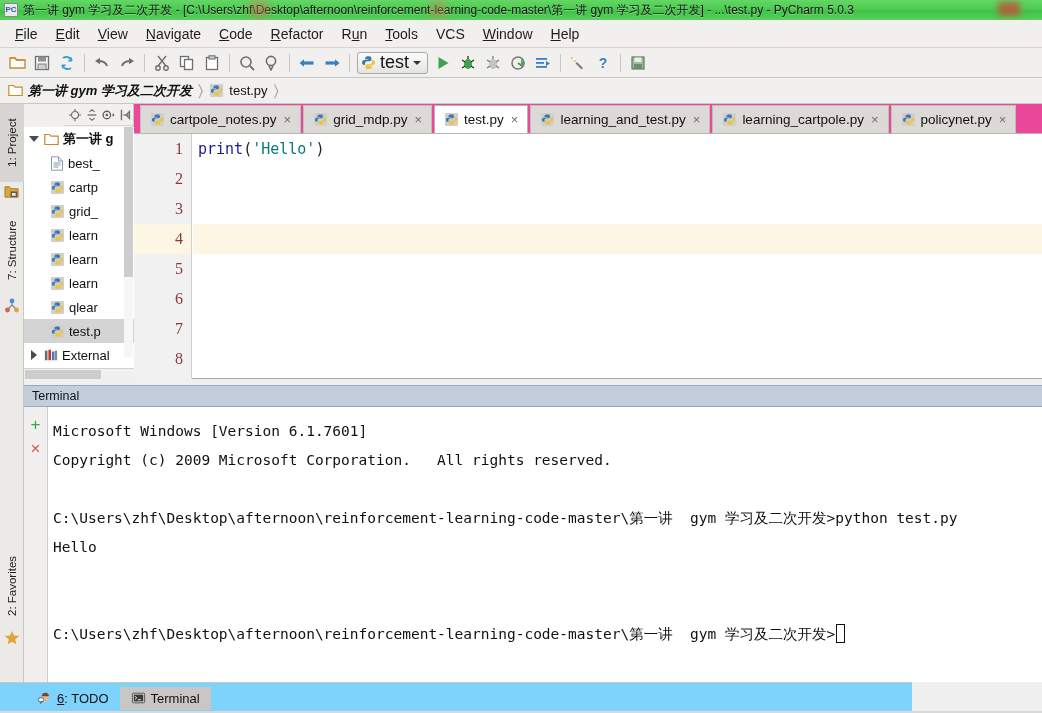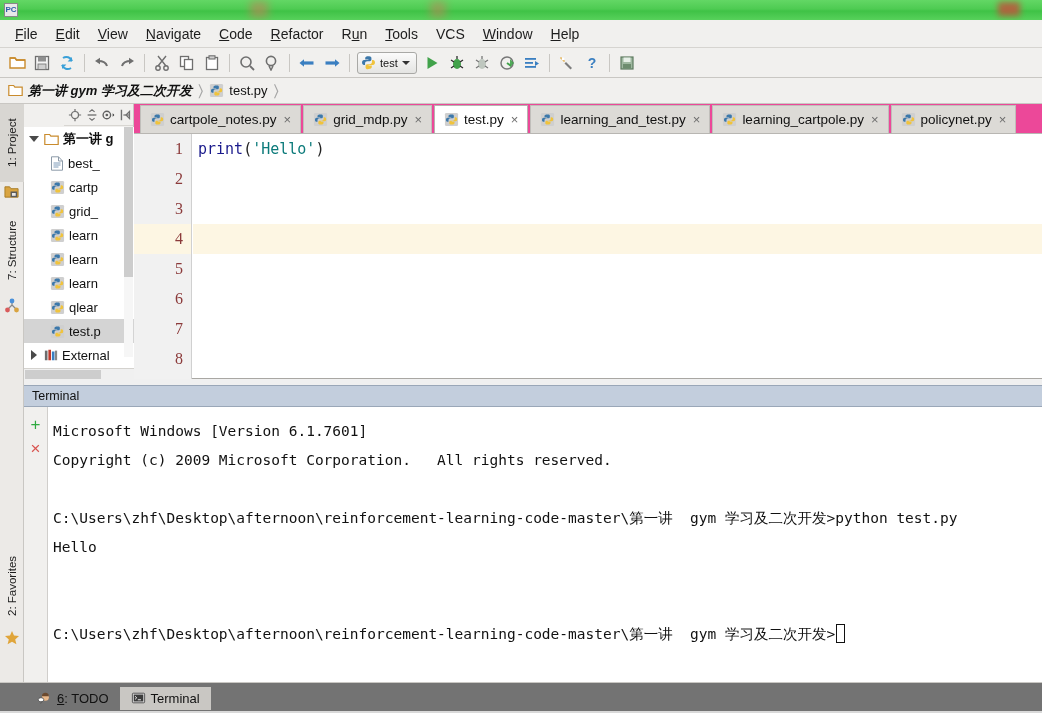"第一讲 gym 学习及二次开发 -" div.ttext { html: none -> <div>第一讲 gym 学习及二次开发 - [C:\Users\zhf\Desktop\afternoon\reinforcement-learning-code-master\第一讲 gym 学习及二次开发] - ...\test.py - PyCharm 5.0.3</div> }
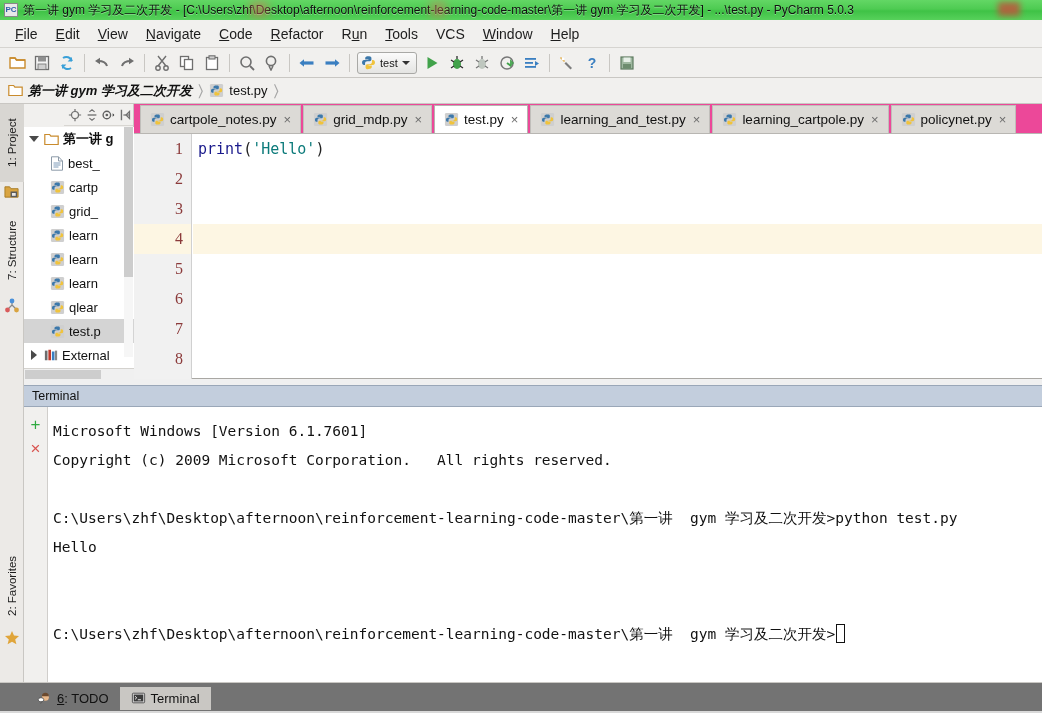"test" .runcfg .lbl { font-size: 11px -> 18px }
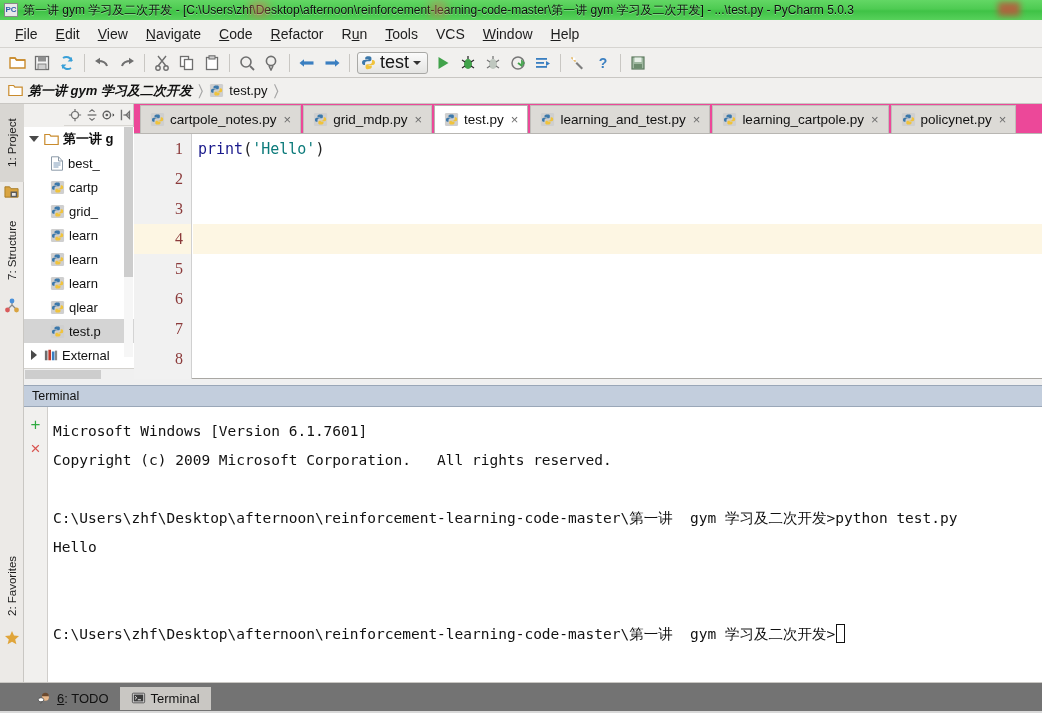"6: TODO" .statusbar { background: #737373 -> #7dd3fc; width: 1042px -> 912px }
